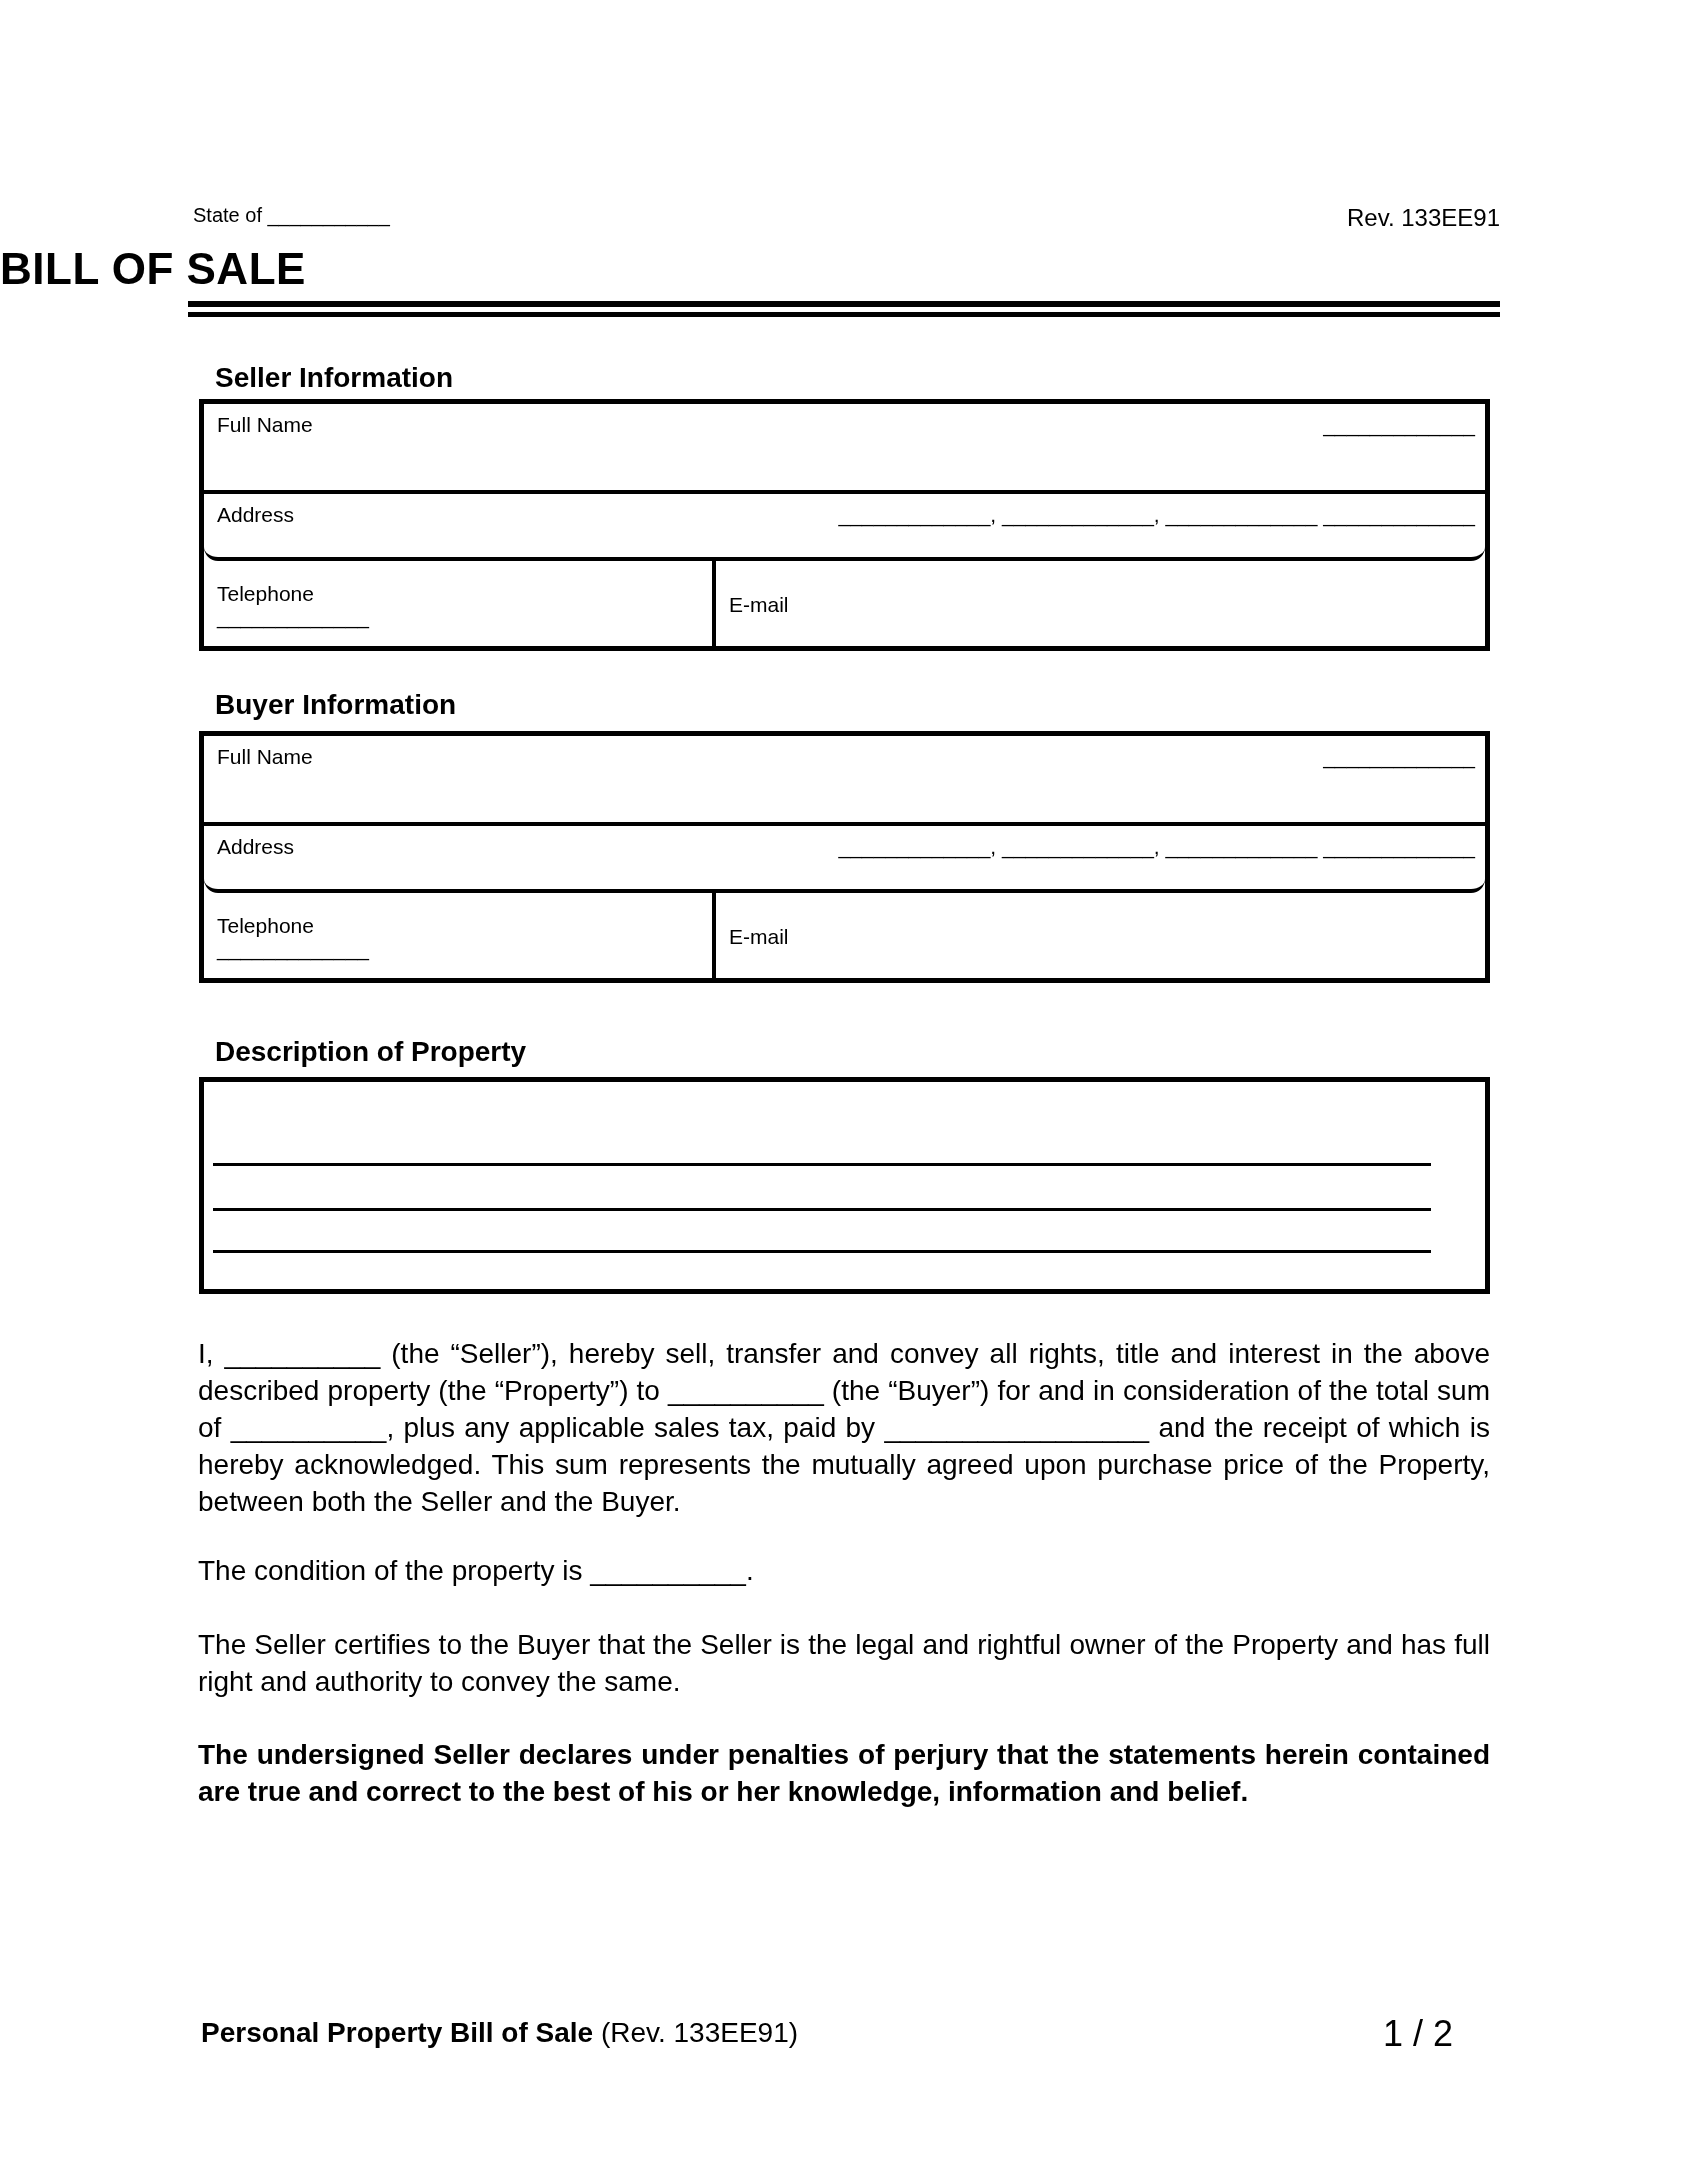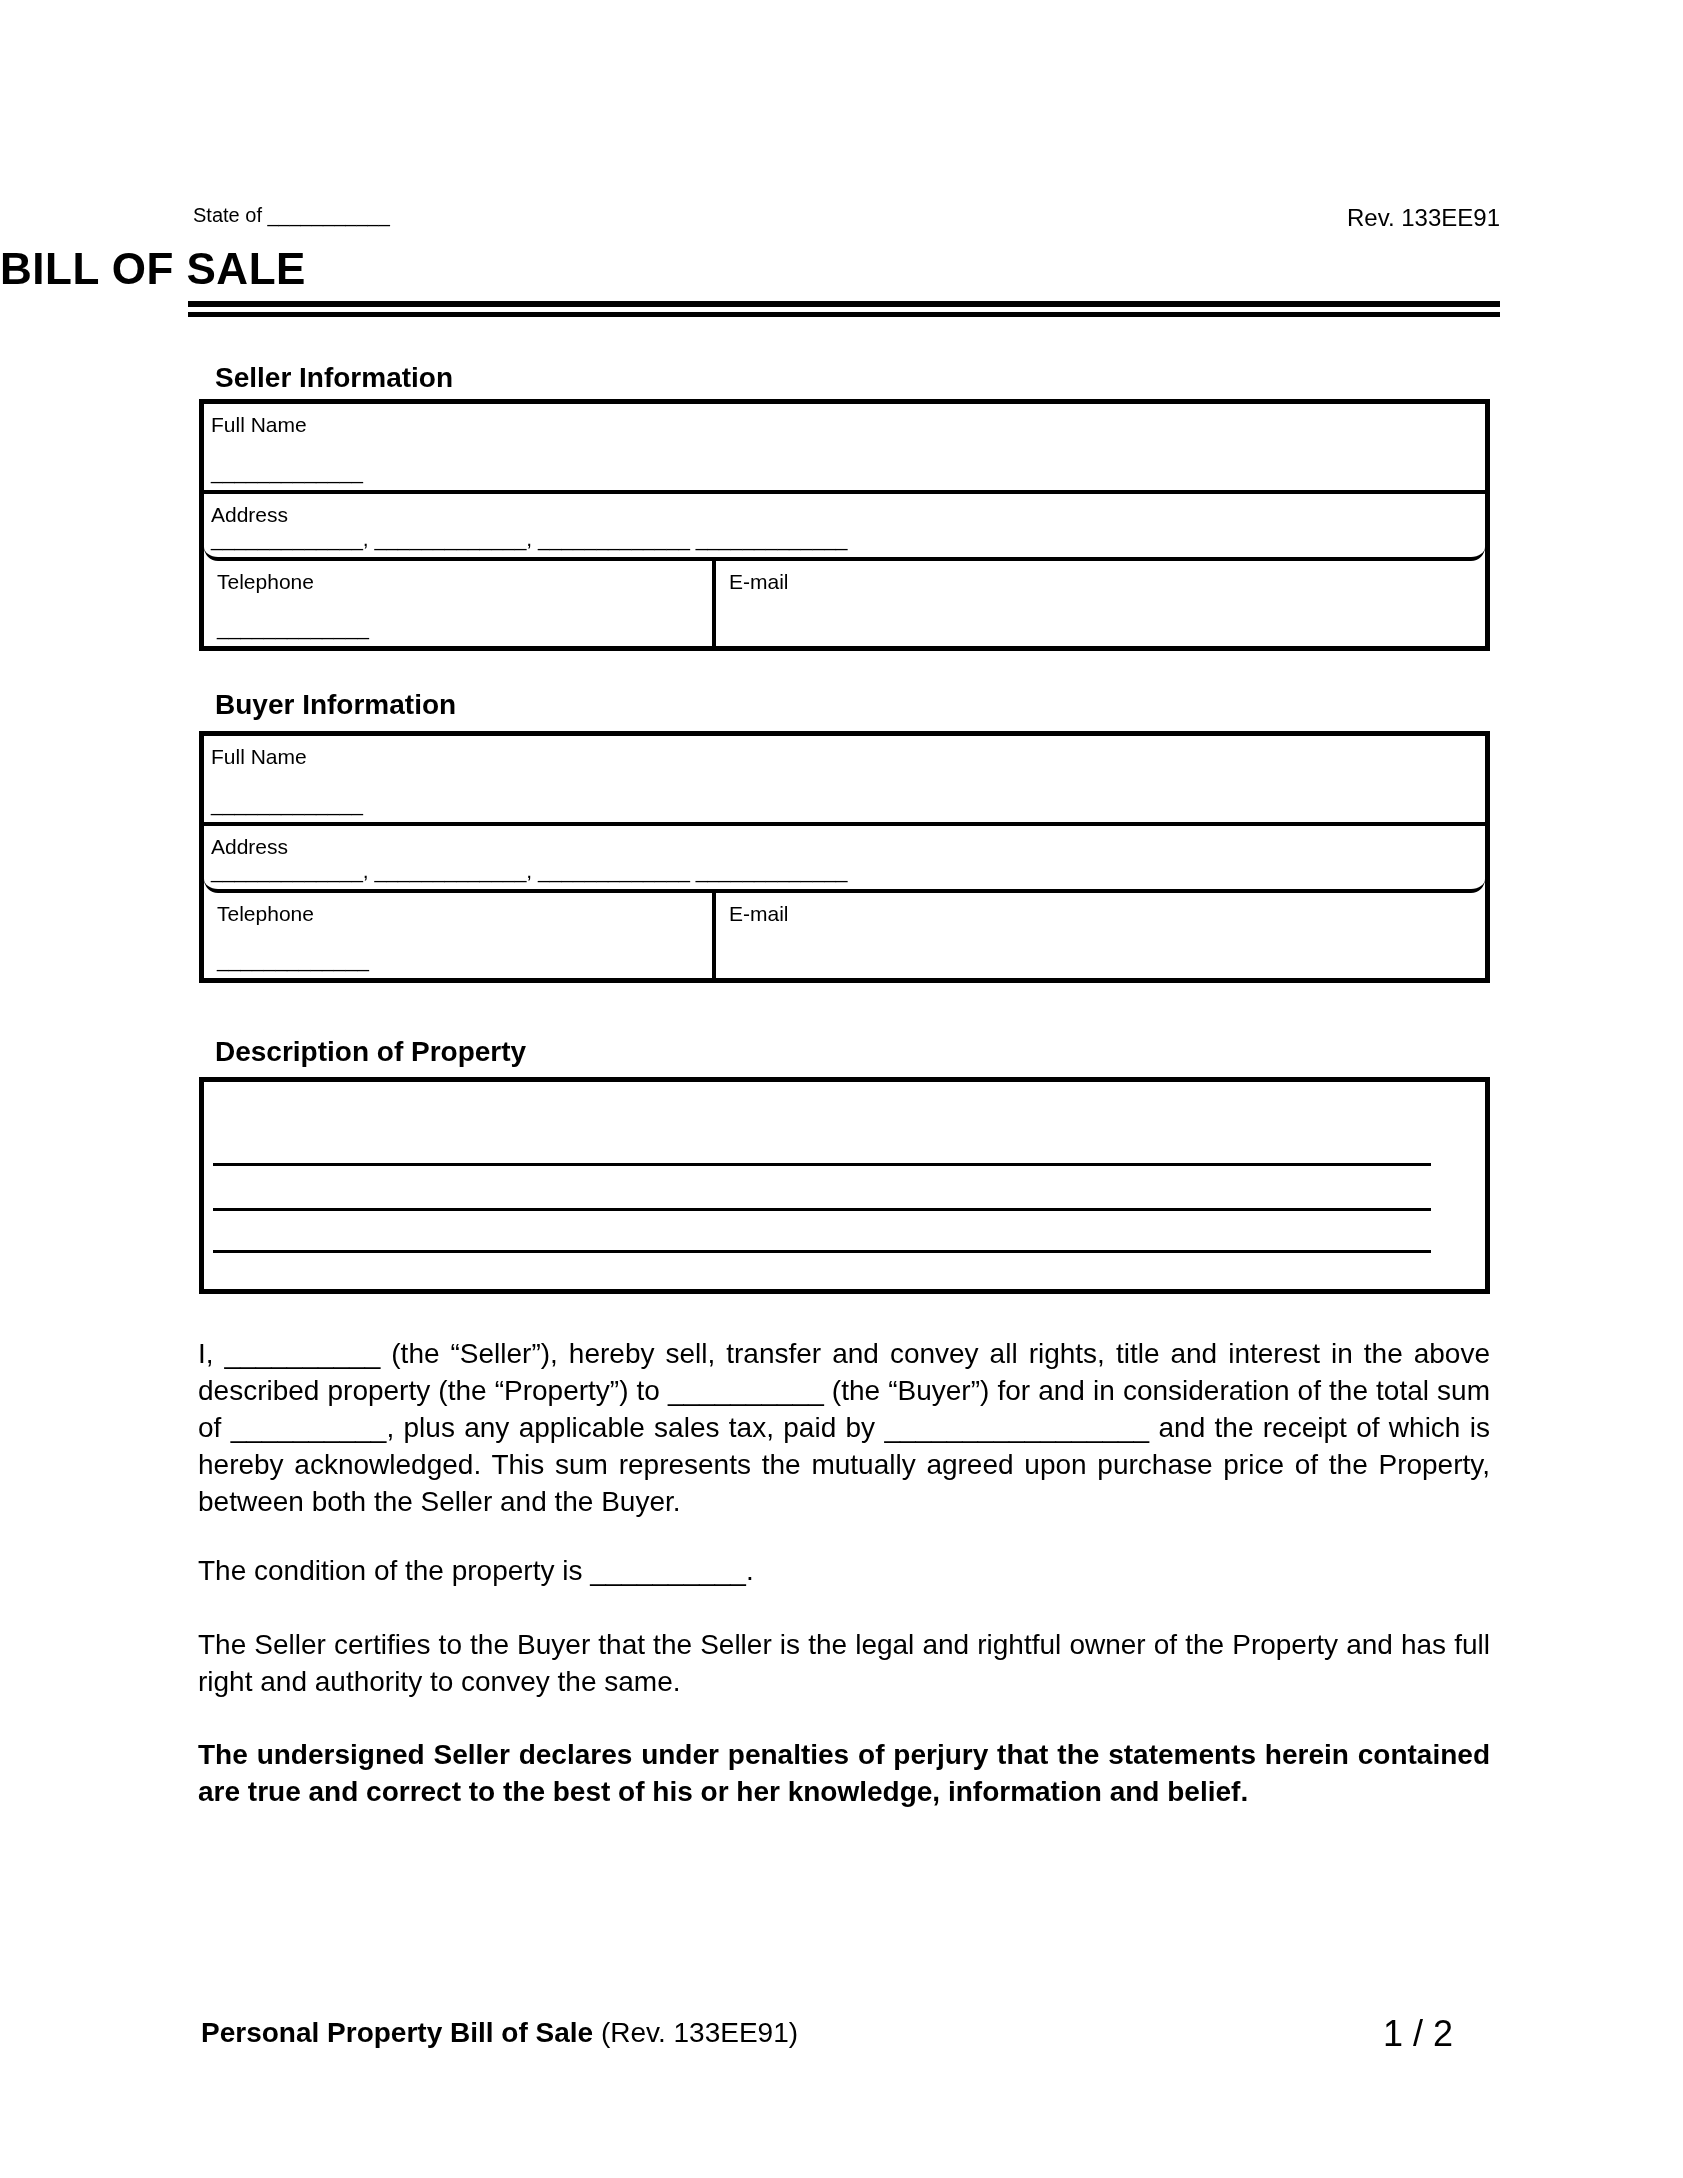"Full Name" .row { flex-direction: column -> none; padding: 9px 10px 7px 7px -> 9px 10px 7px 13px }
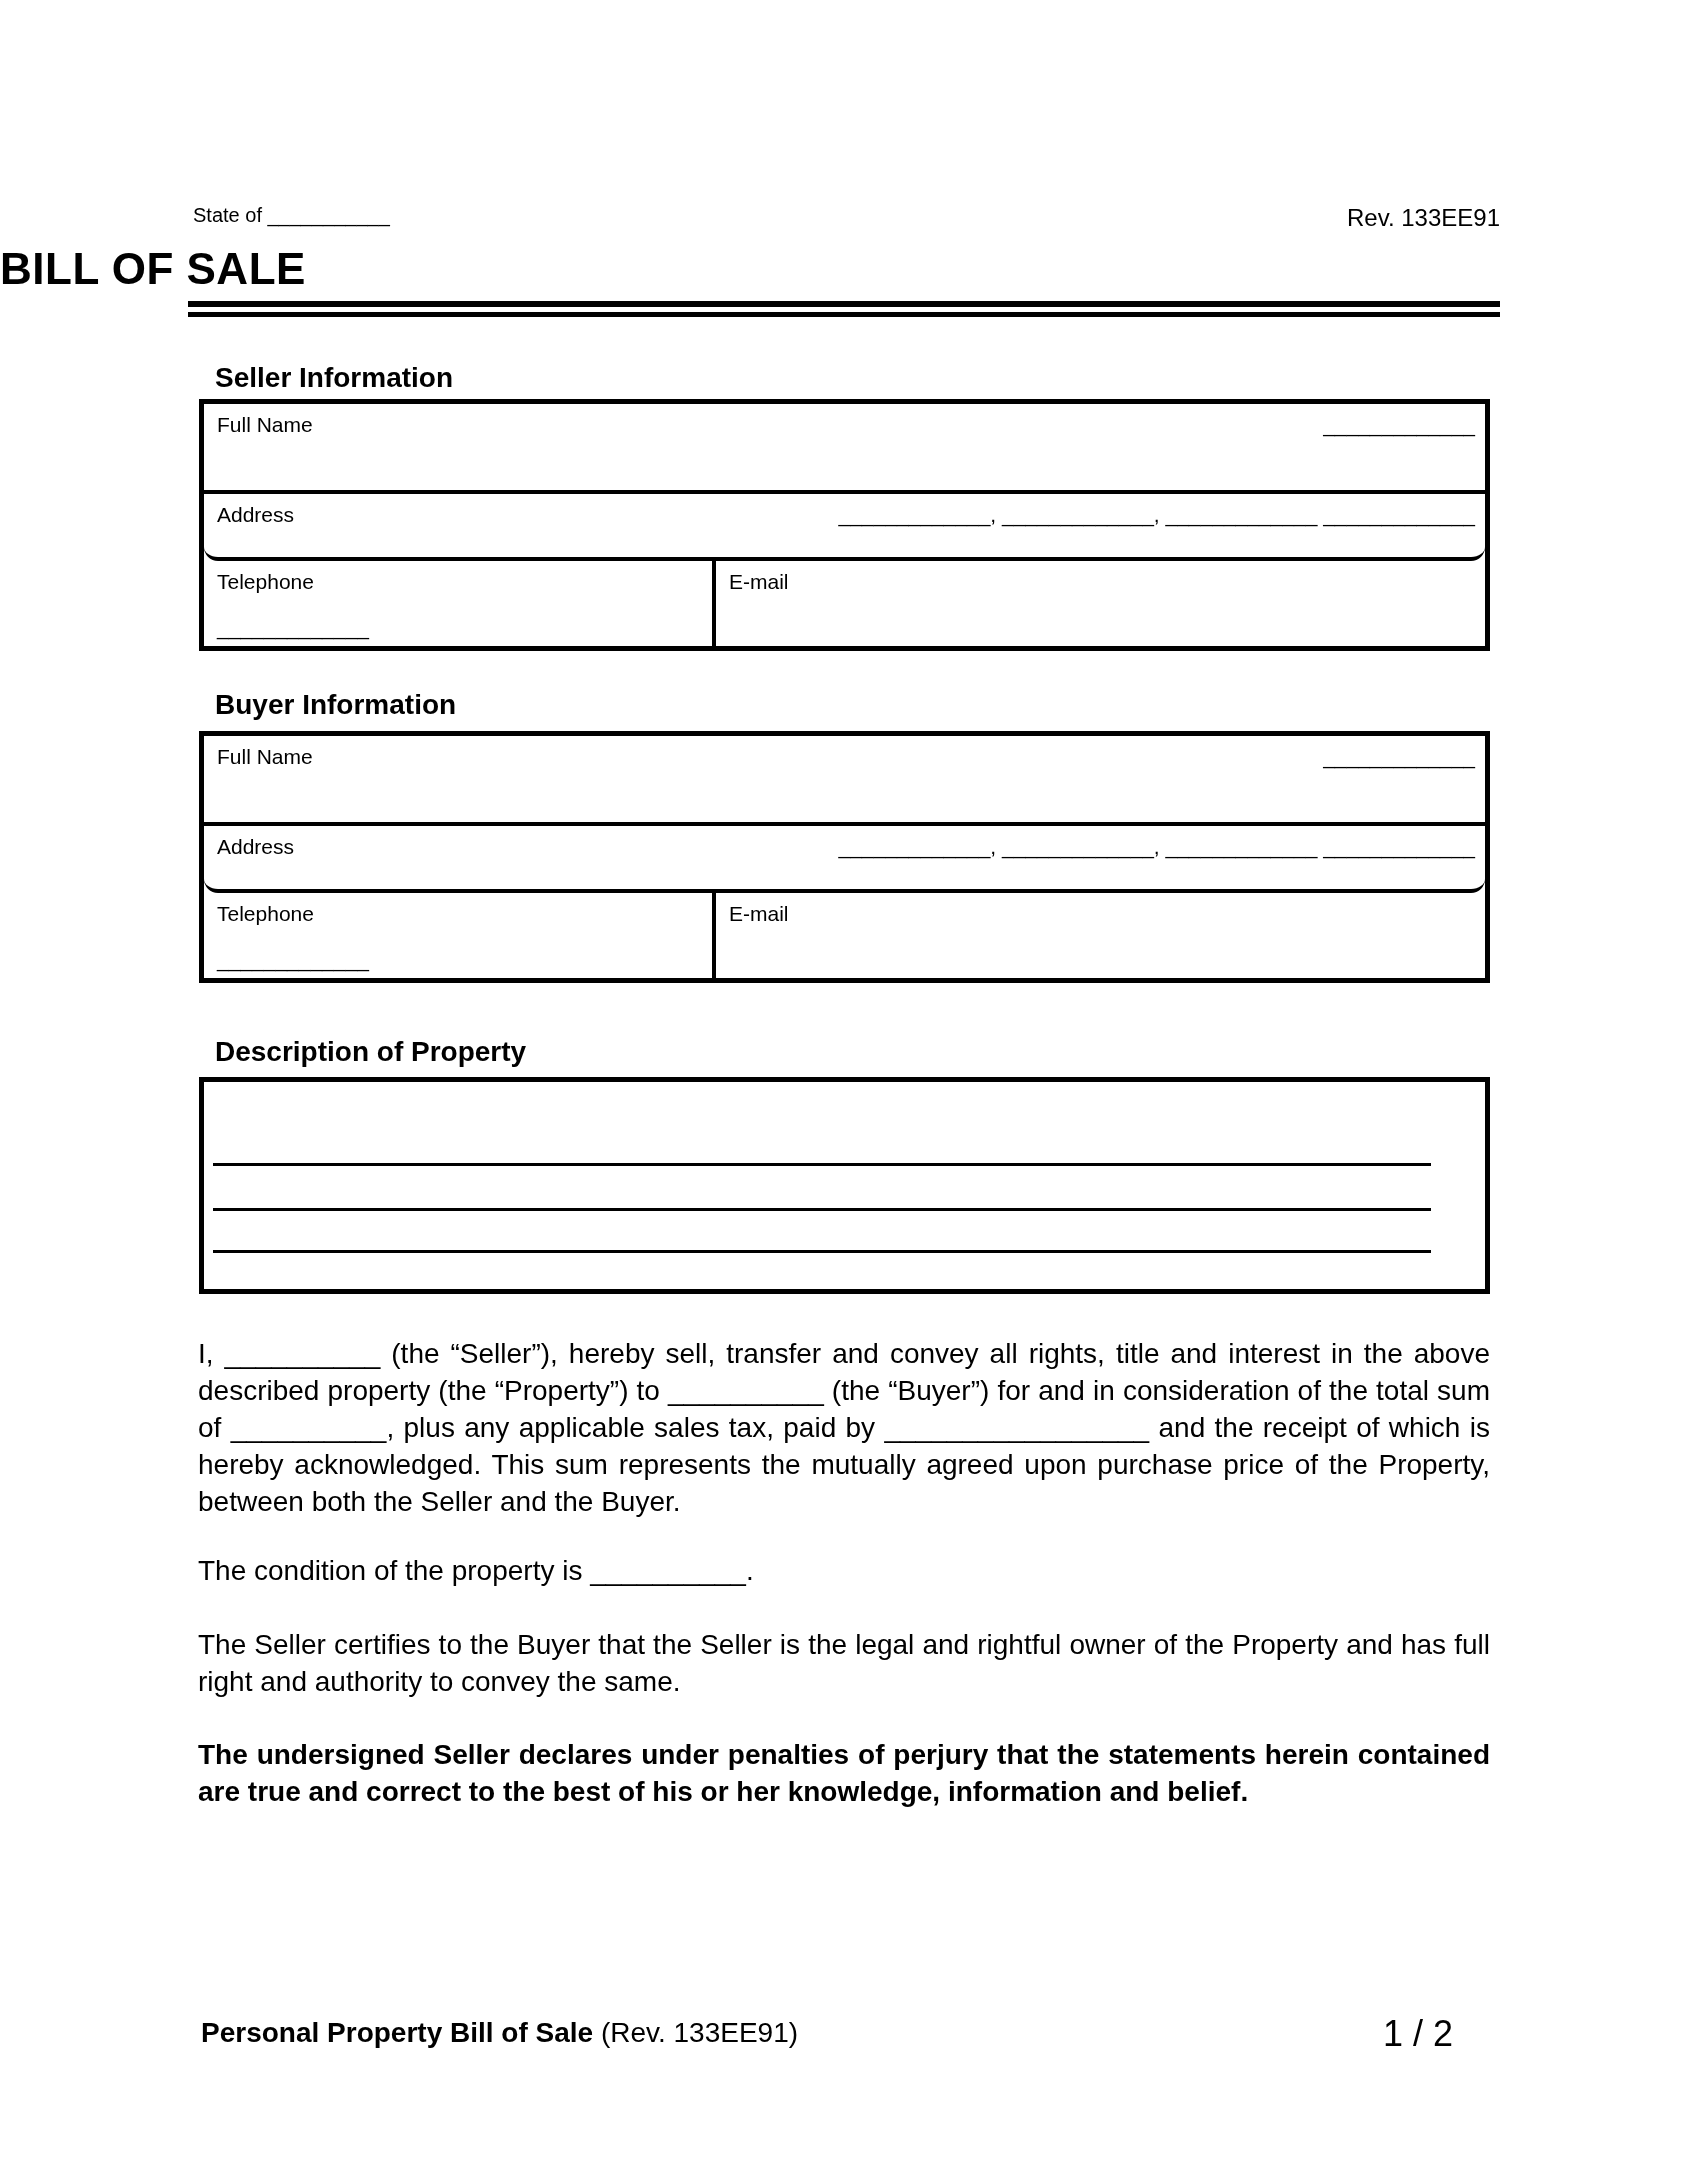"Telephone" .cell { justify-content: space-between -> center }
